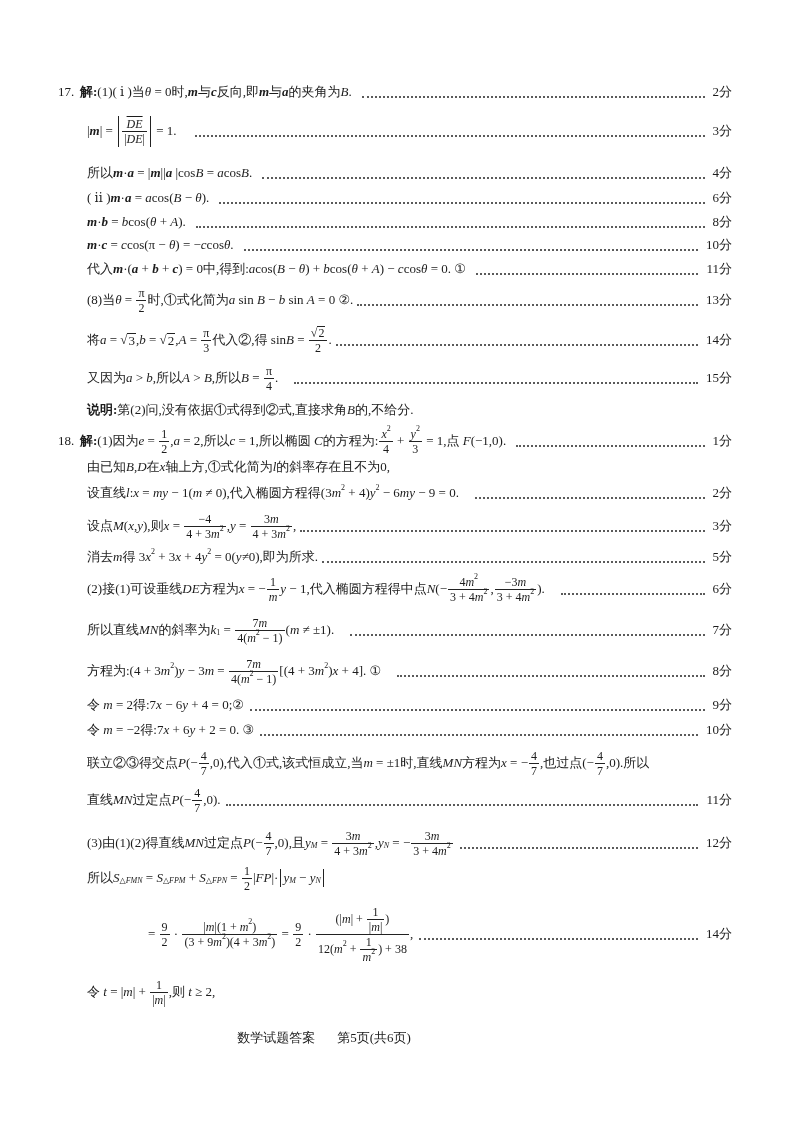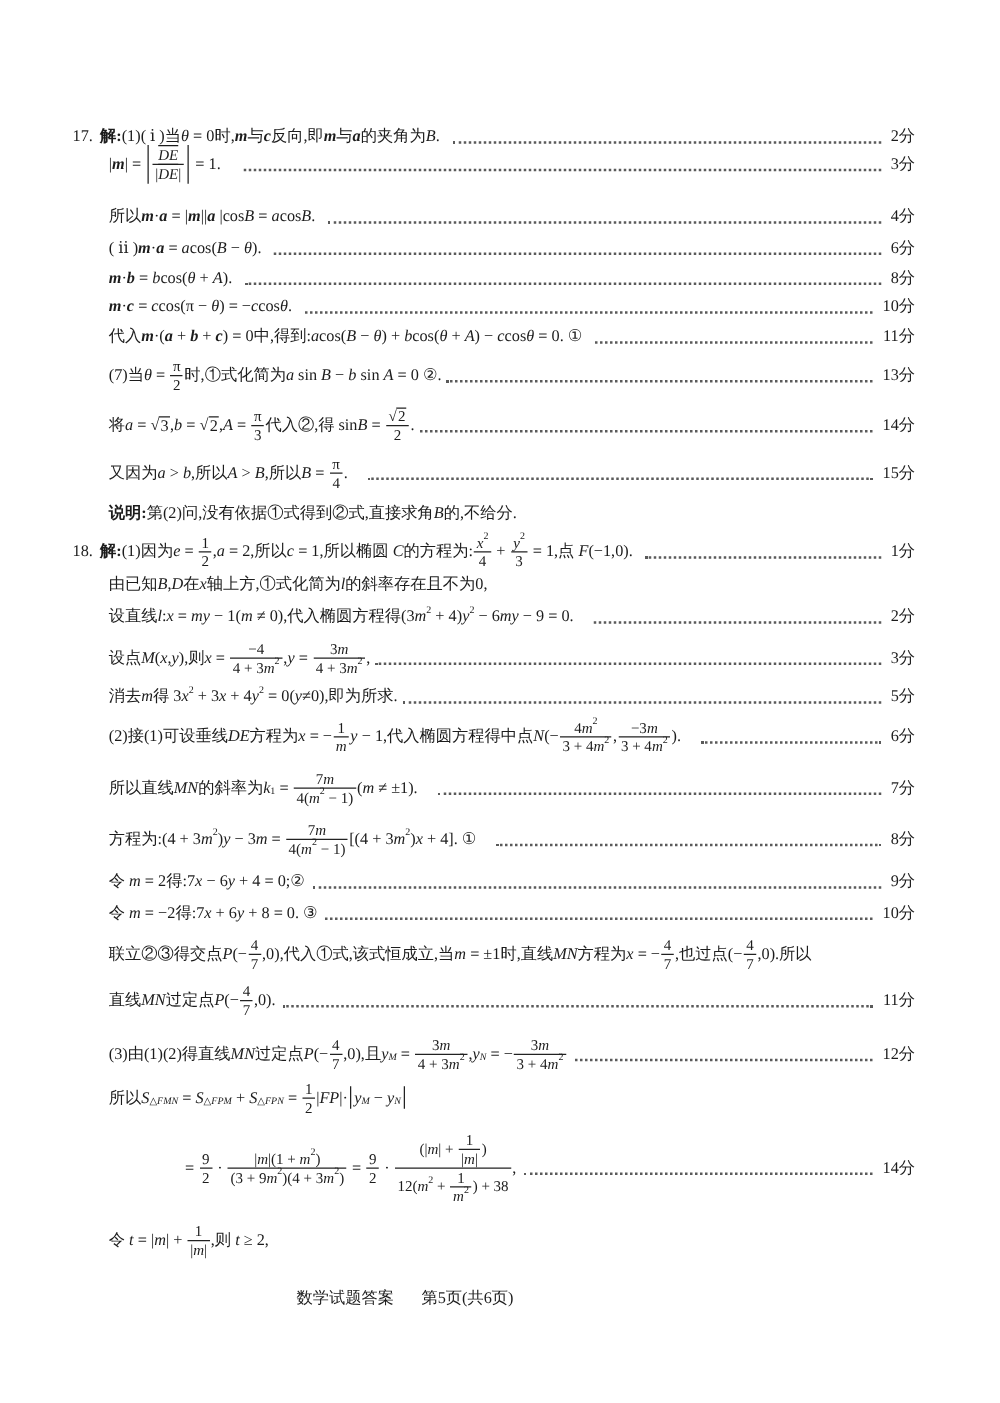"17." div.l { top: 94px -> 77px }
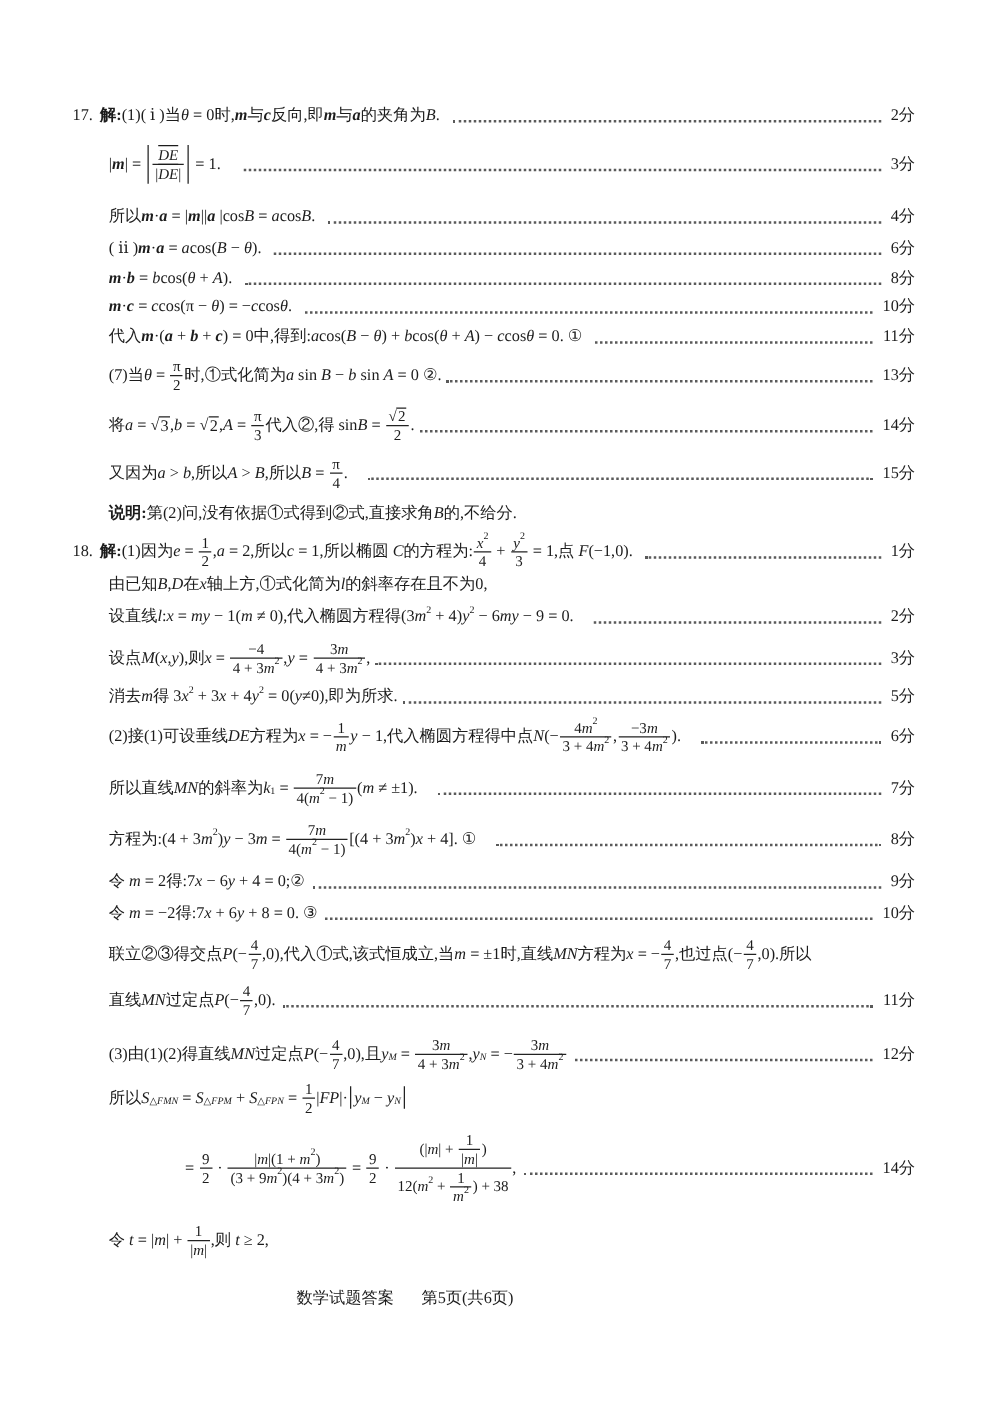"(7)当" span { text: 7 -> 8 }
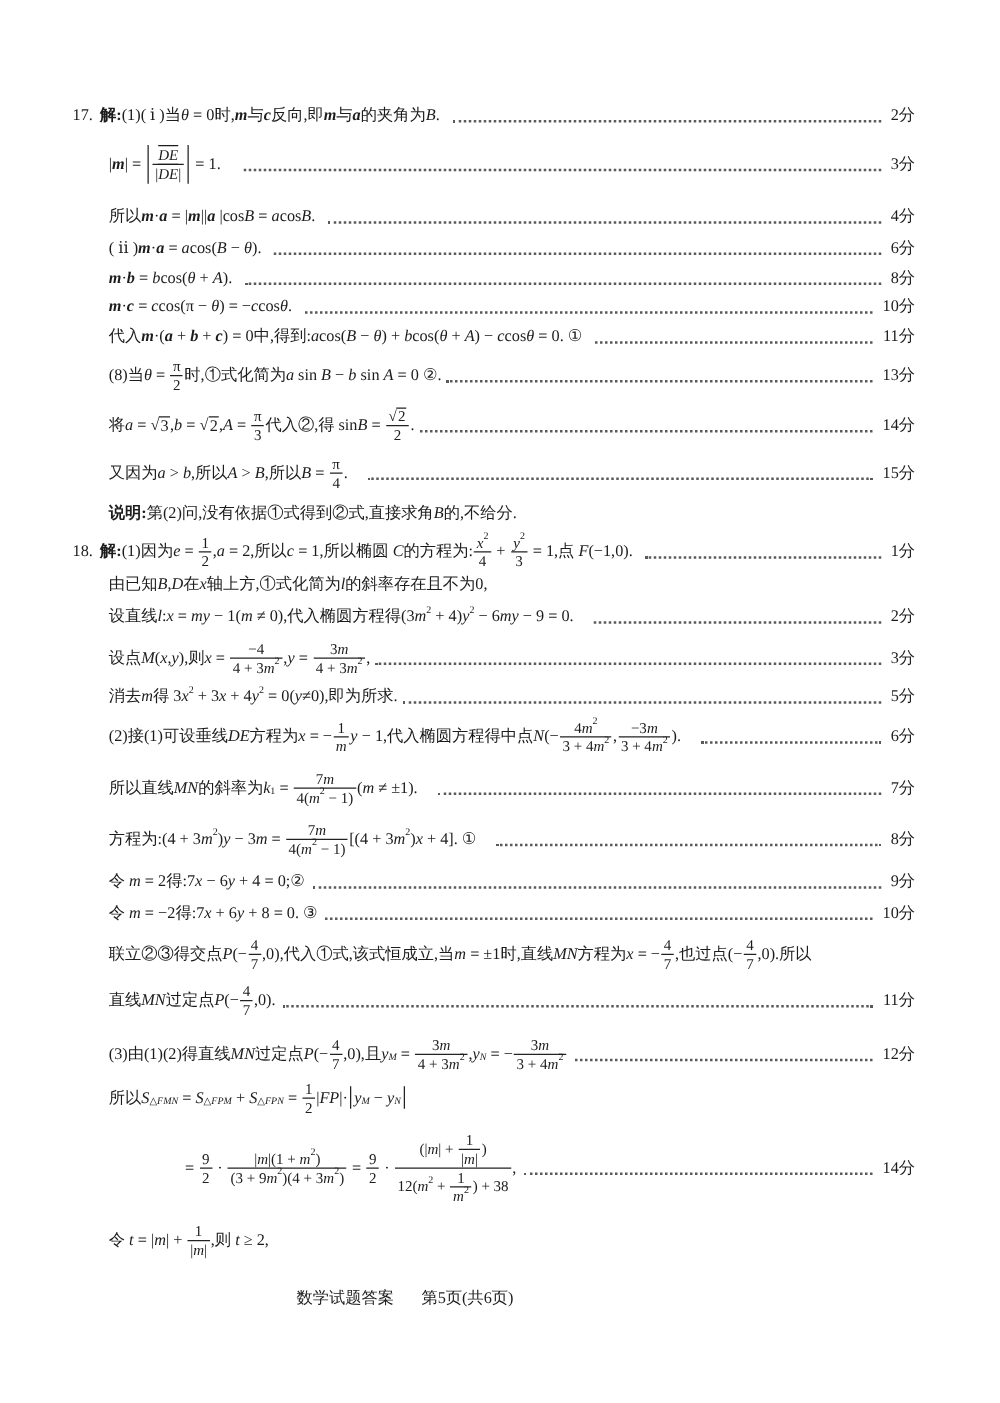"+ 8 = 0. ③" span { text: 8 -> 2 }
